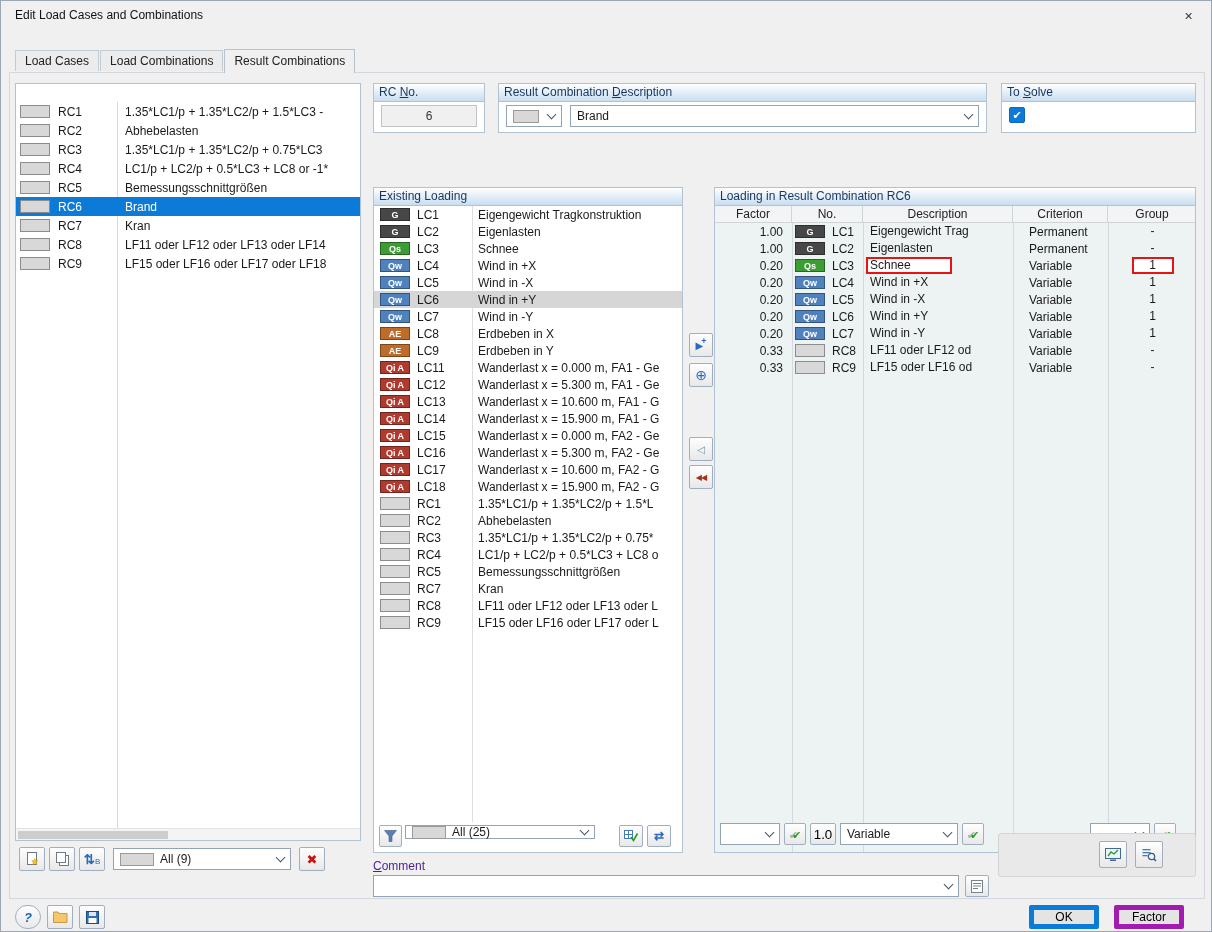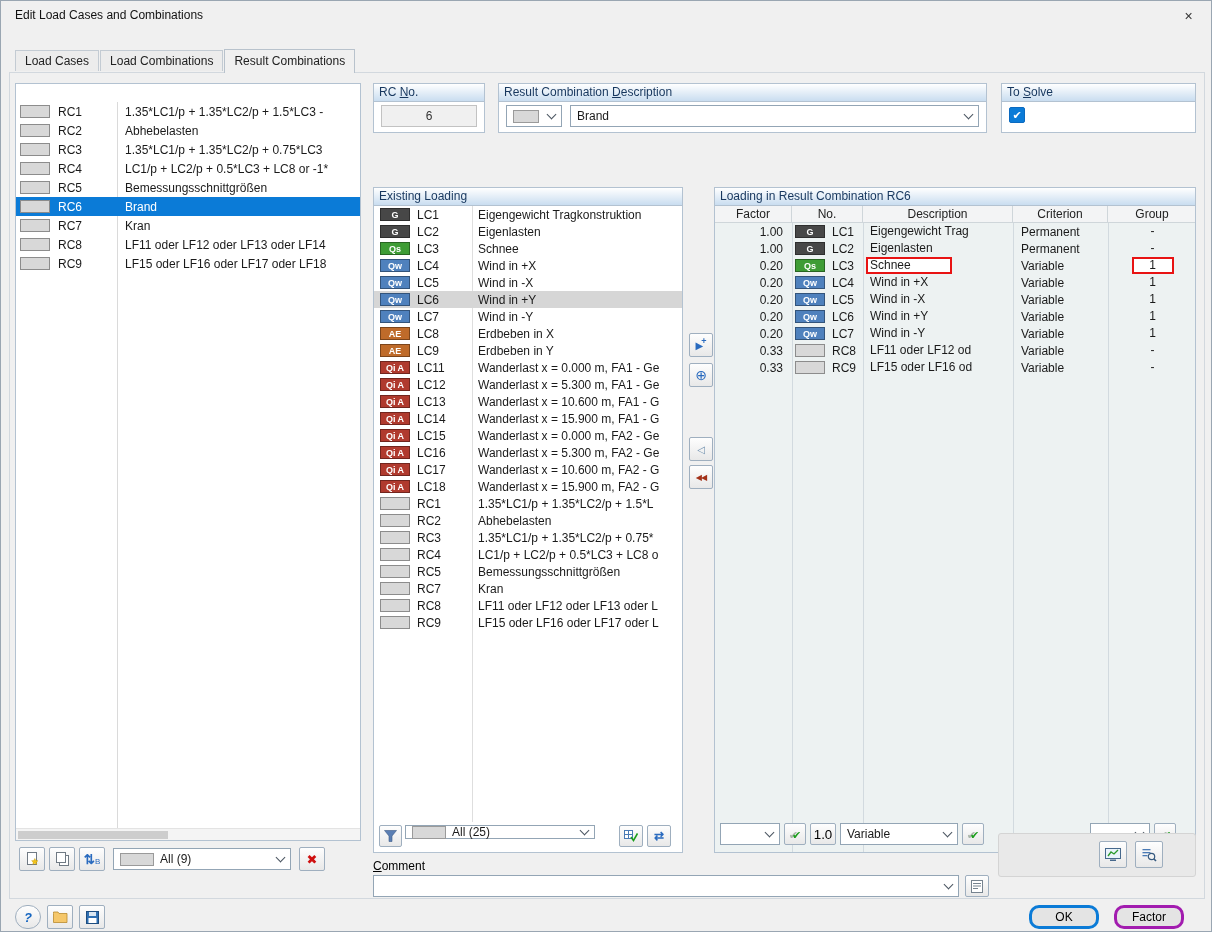"Permanent" .c-crit { padding-left: 8px -> 16px }
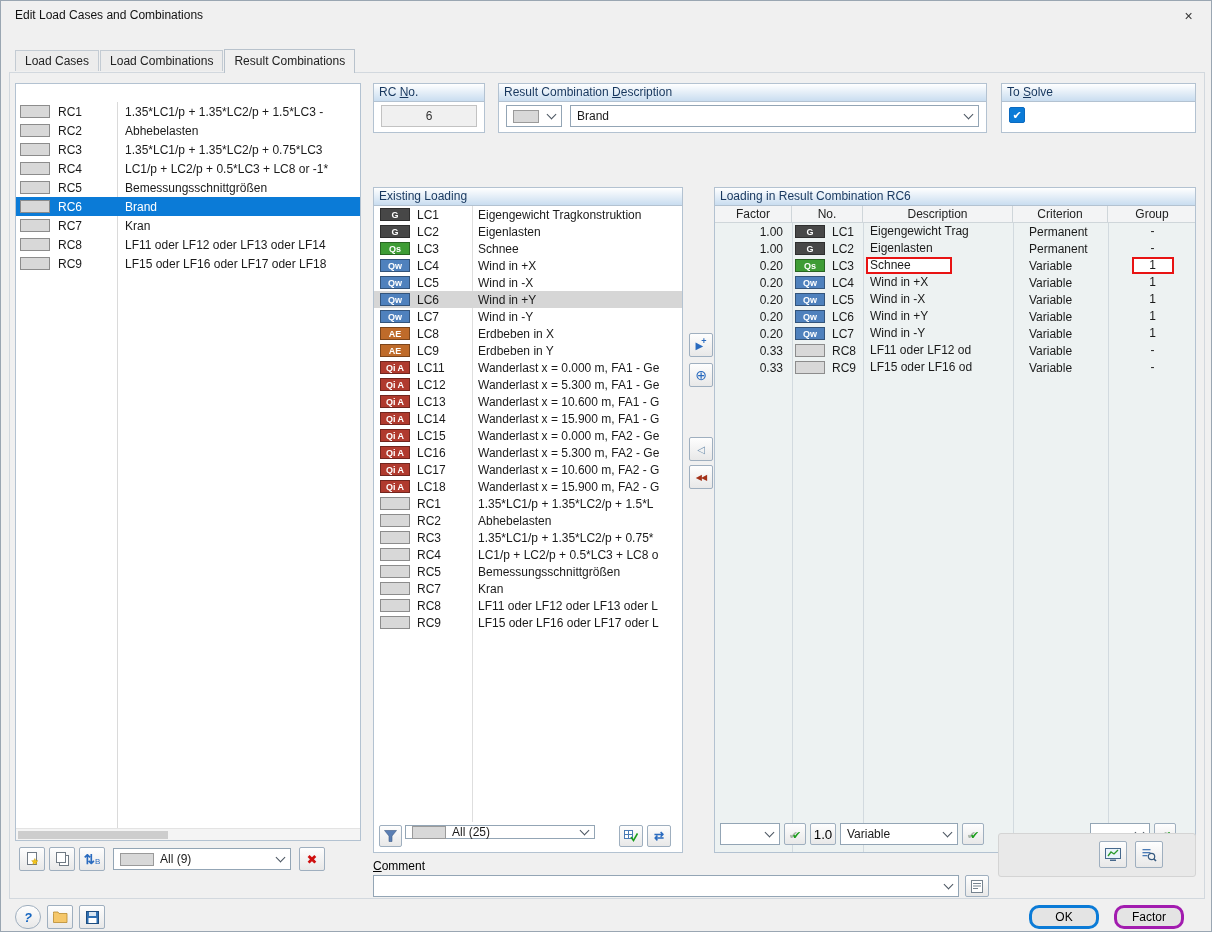"Comment" .seclabel { color: #000000 -> #4c1d95 }
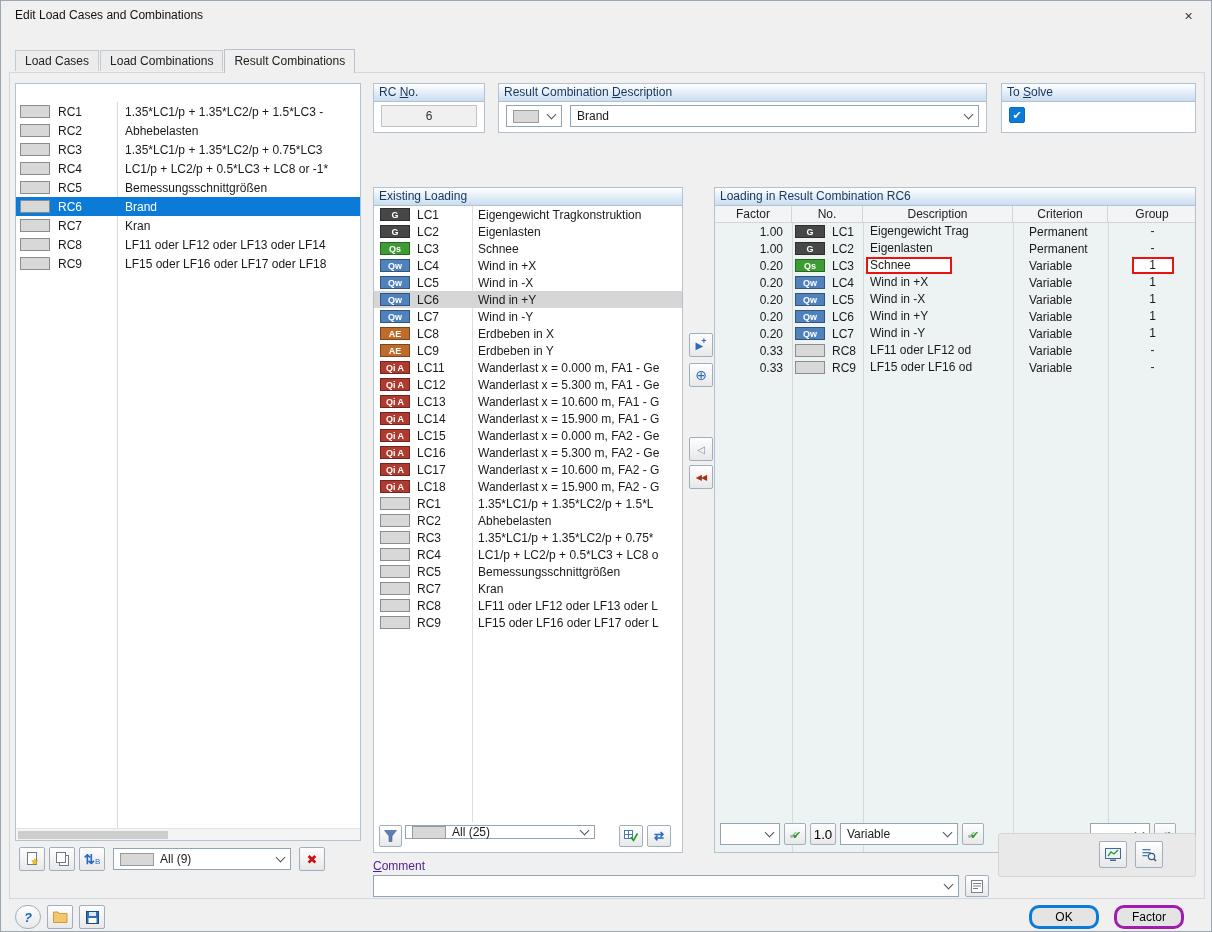"OK" .push { border: 3px solid #a21caf -> 5px solid #a21caf; border-radius: 10px -> 2px }
